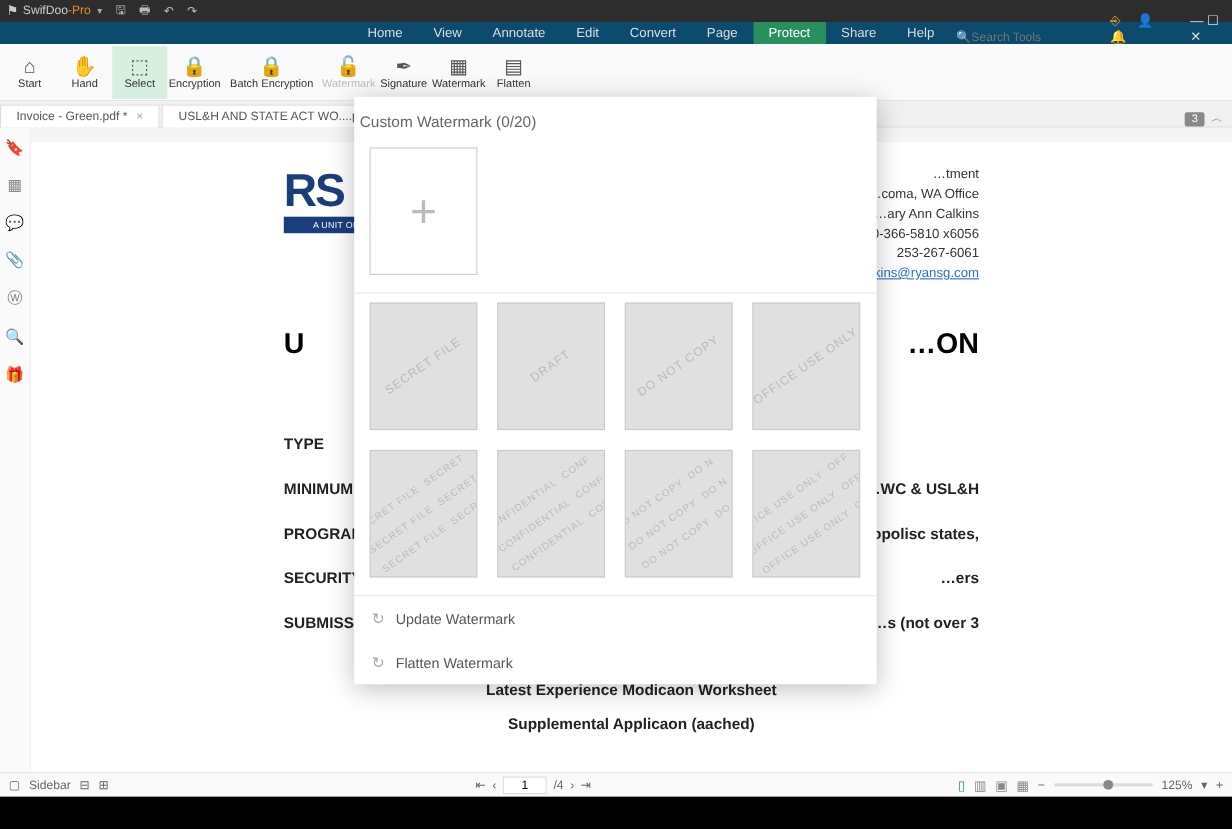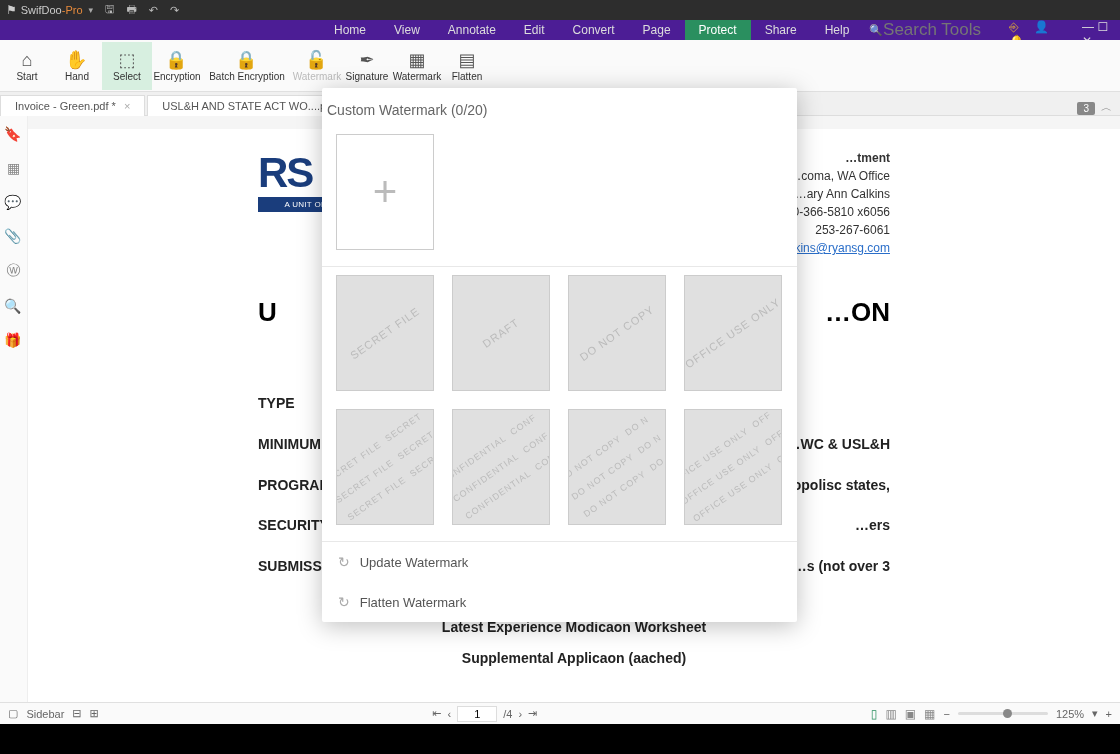"Home" .menubar { align-items: flex-start -> flex-end; background: #4c1d95 -> #0c4a6e }
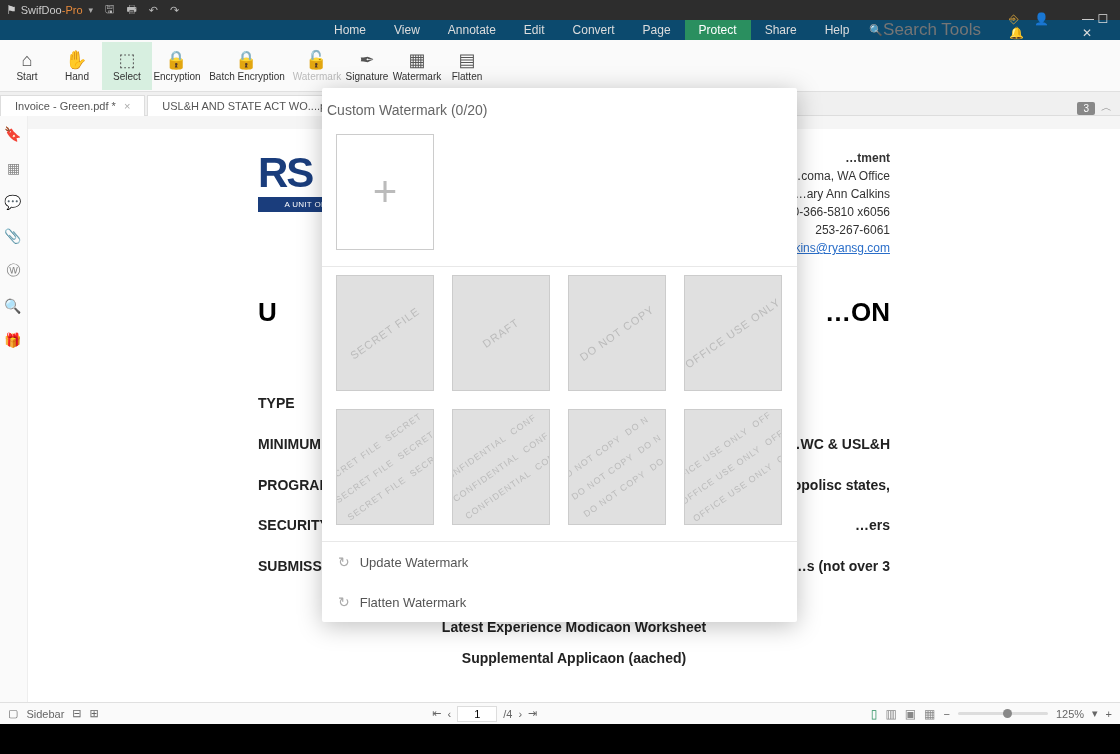"Search Tools" .menubar .search input { font-size: 17px -> 11px }
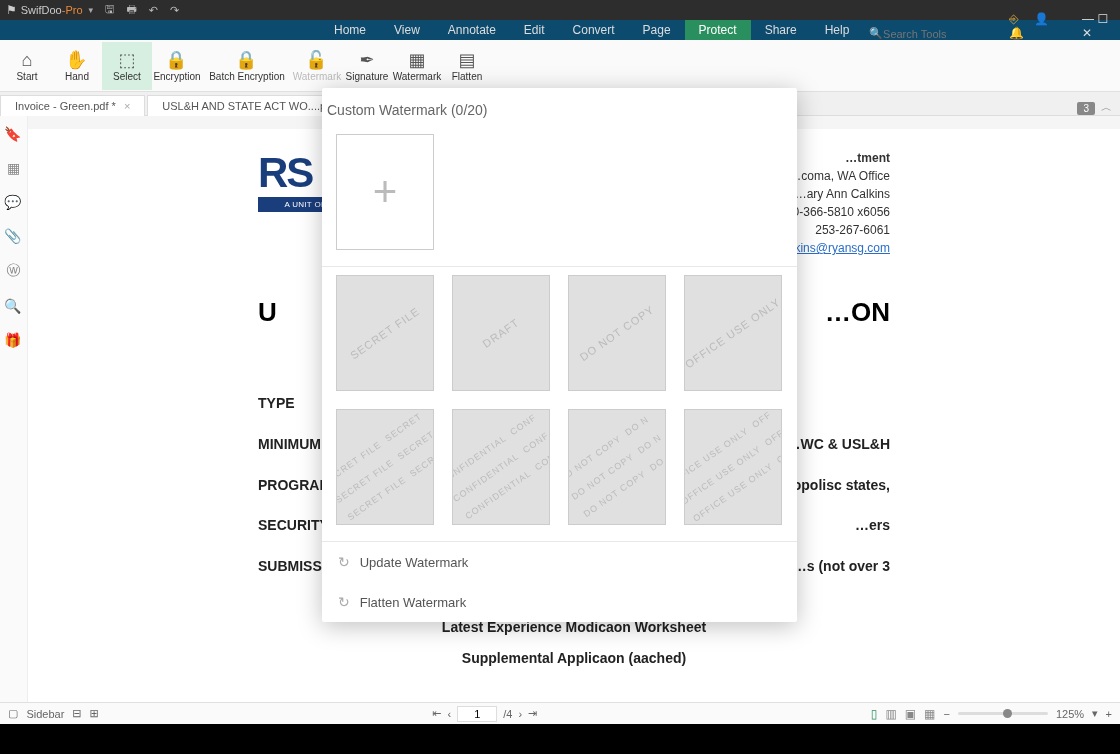"…tment" div { font-weight: 700 -> 400 }
